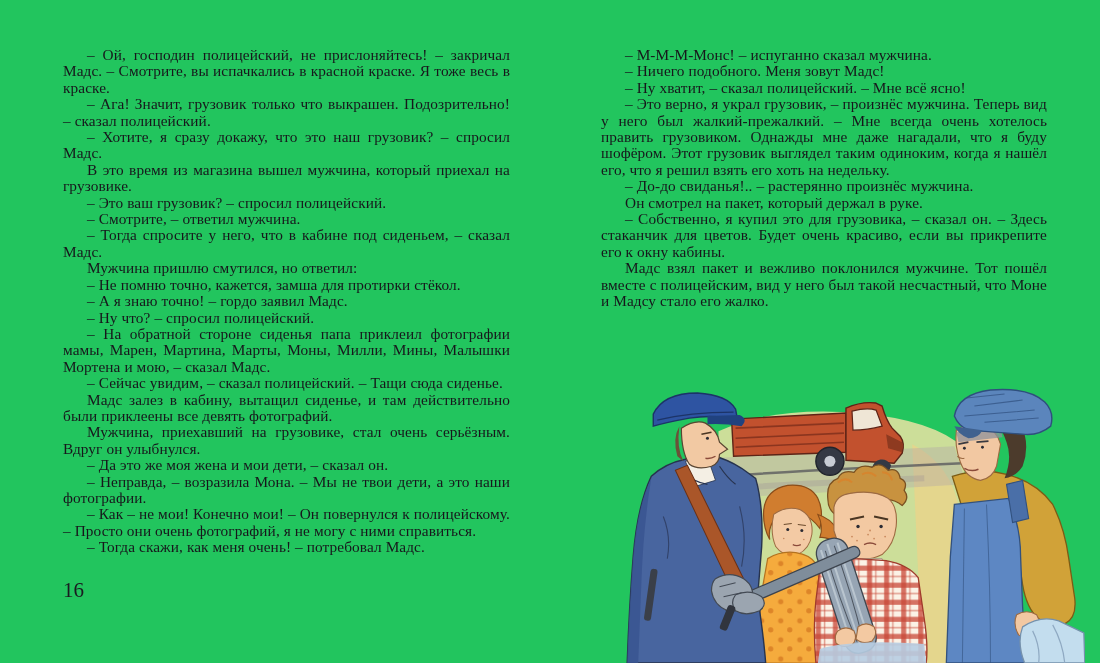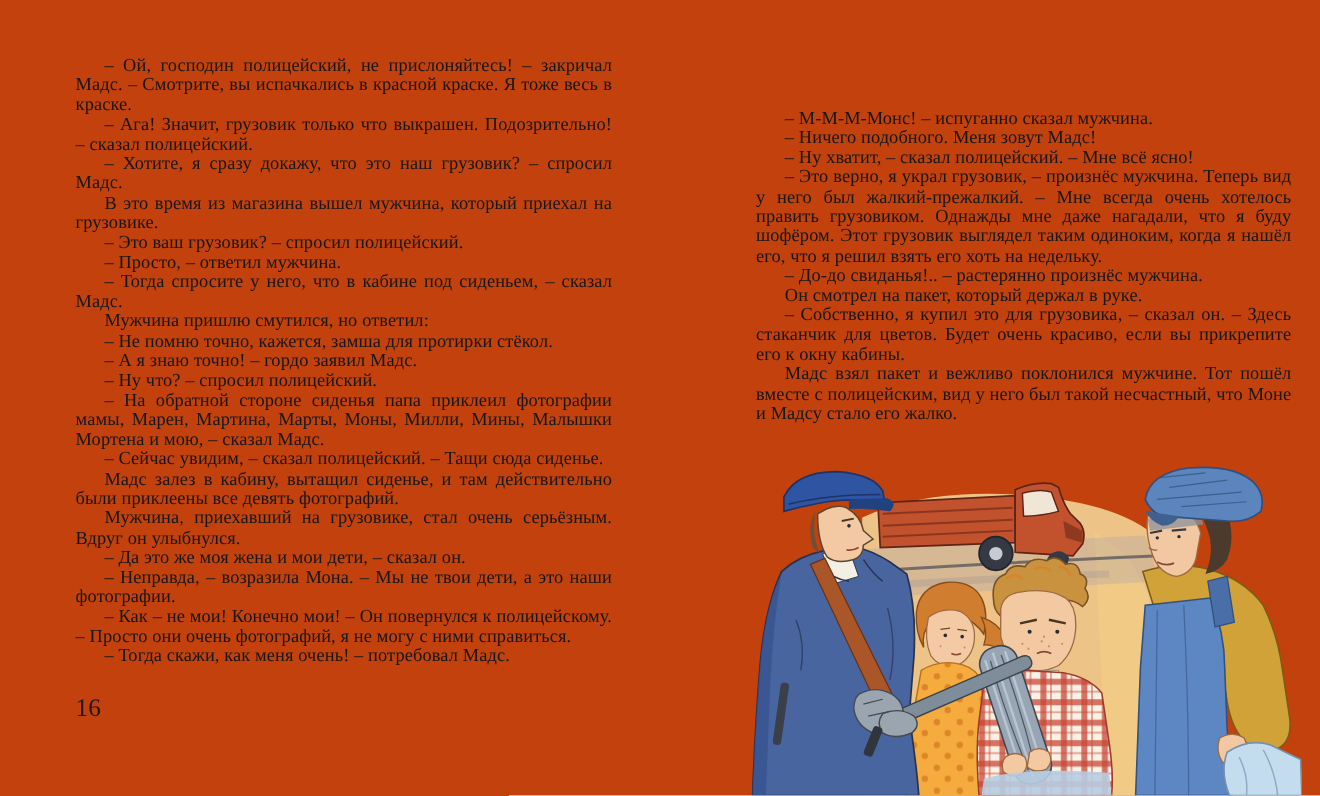"– Ой, господин полицейский, не" .spread { background: #c2410c -> #22c55e }
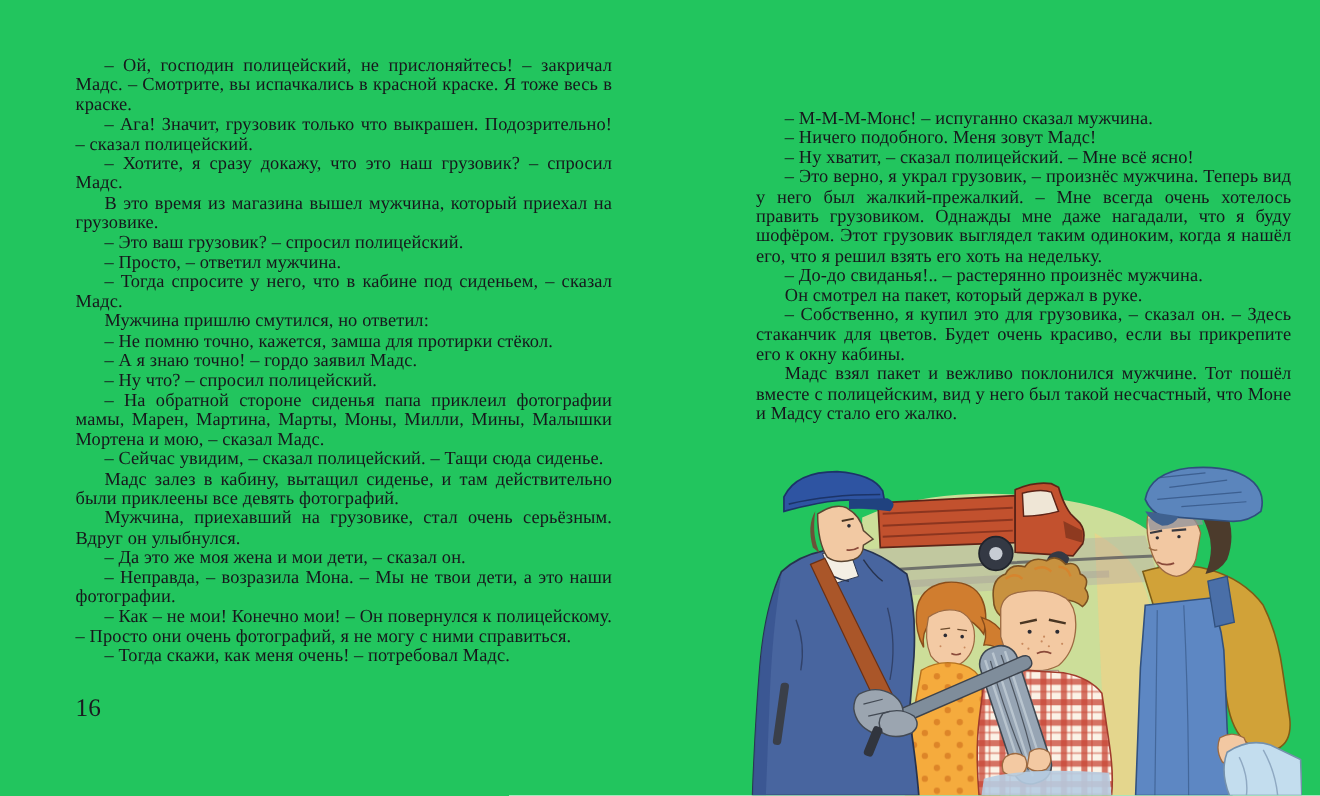"– М-М-М-Монс! – испуганно сказал" .col-right { left: 630px -> 601px; margin-top: 44px -> none }
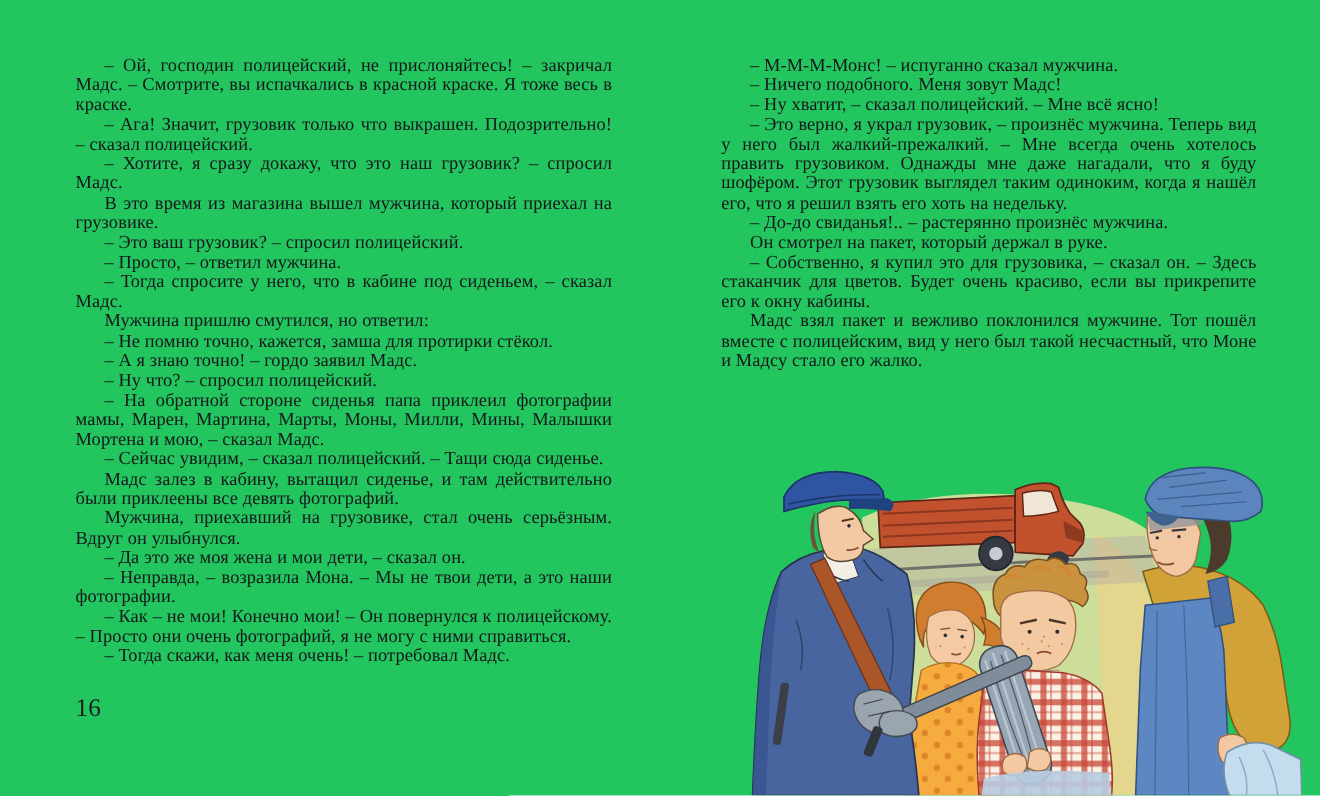"– Просто, – ответил мужчина." p { text: Просто -> Смотрите }
